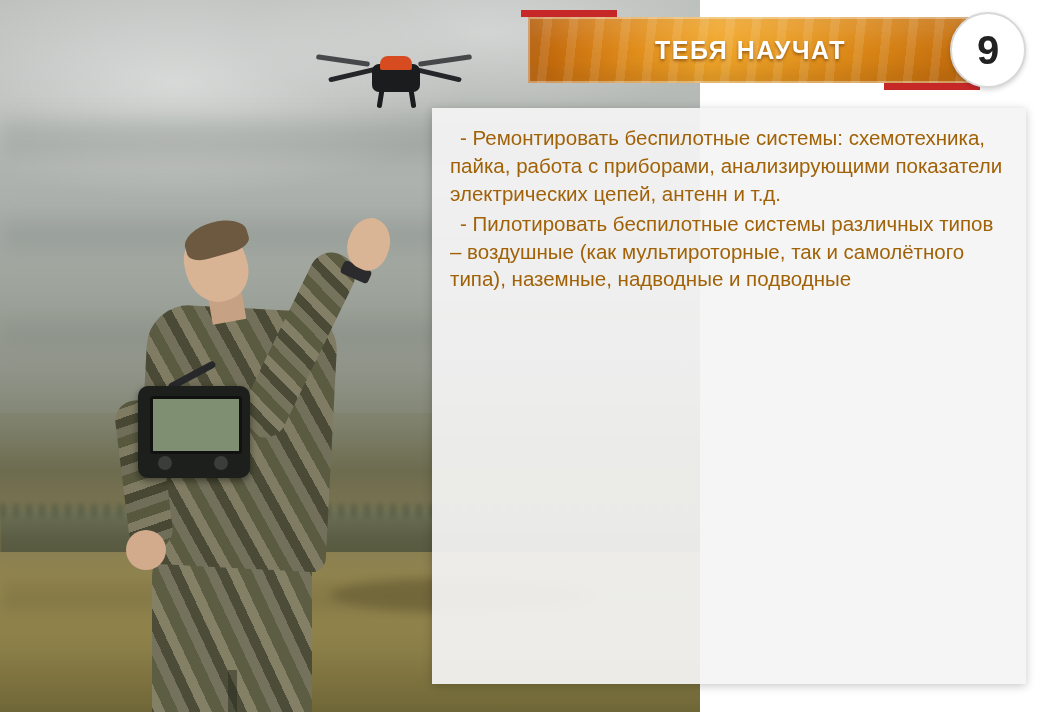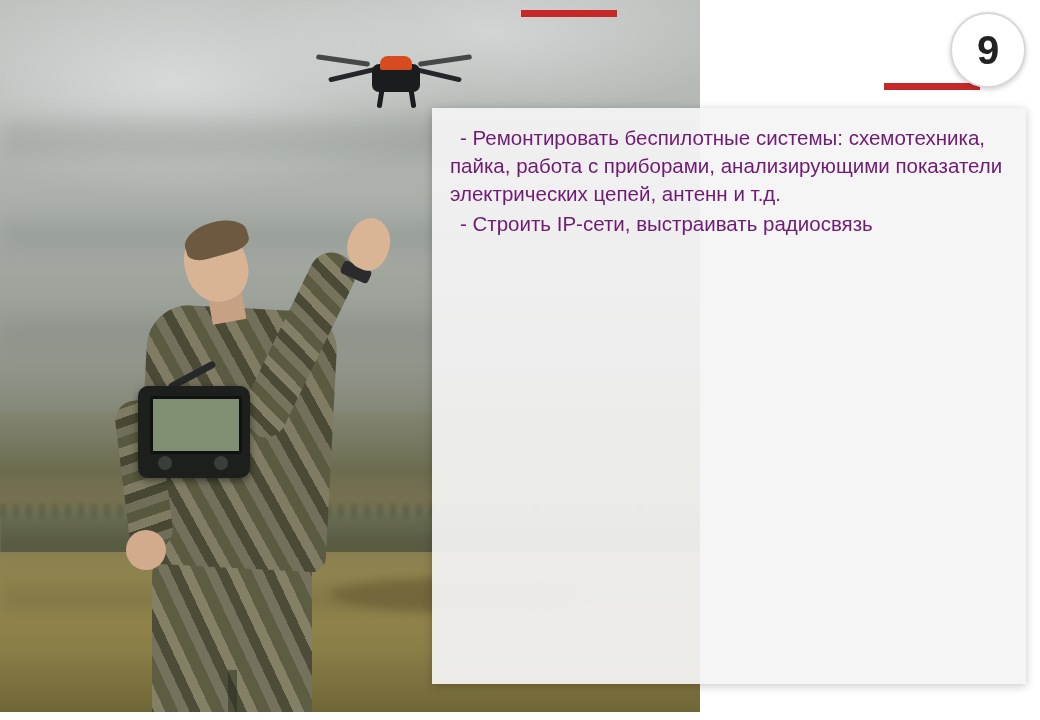"ТЕБЯ НАУЧАТ" div.banner { html: none -> <div> <div>ТЕБЯ НАУЧАТ</div> </div> }
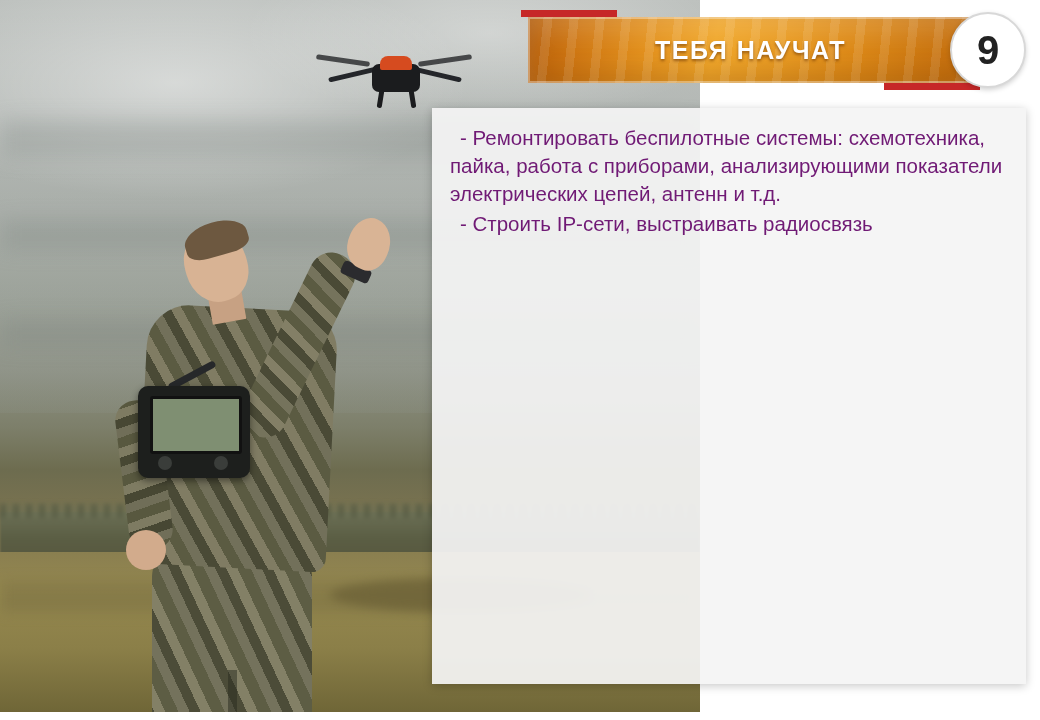"- Ремонтировать беспилотные системы:" .text-panel li { color: #701a75 -> #a16207 }
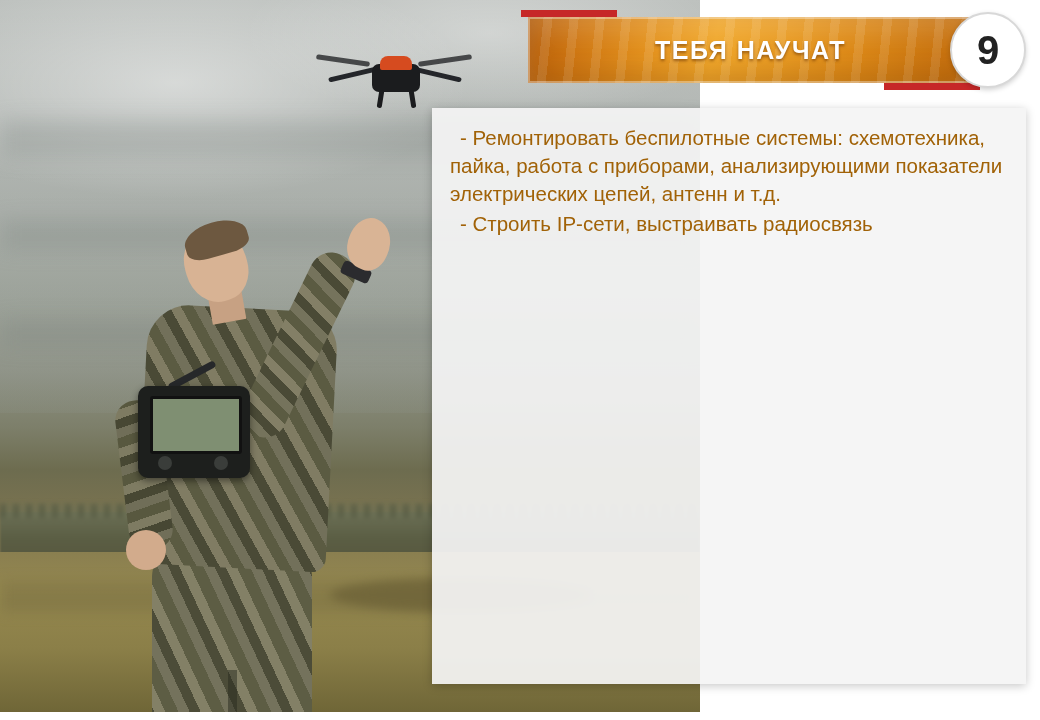"- Пилотировать беспилотные системы" li { html: none -> <li> - Пилотировать беспилотные системы различных типов – воздушные (как мультироторные, так и самолётного типа), наземные, надводные и подводные</li> }
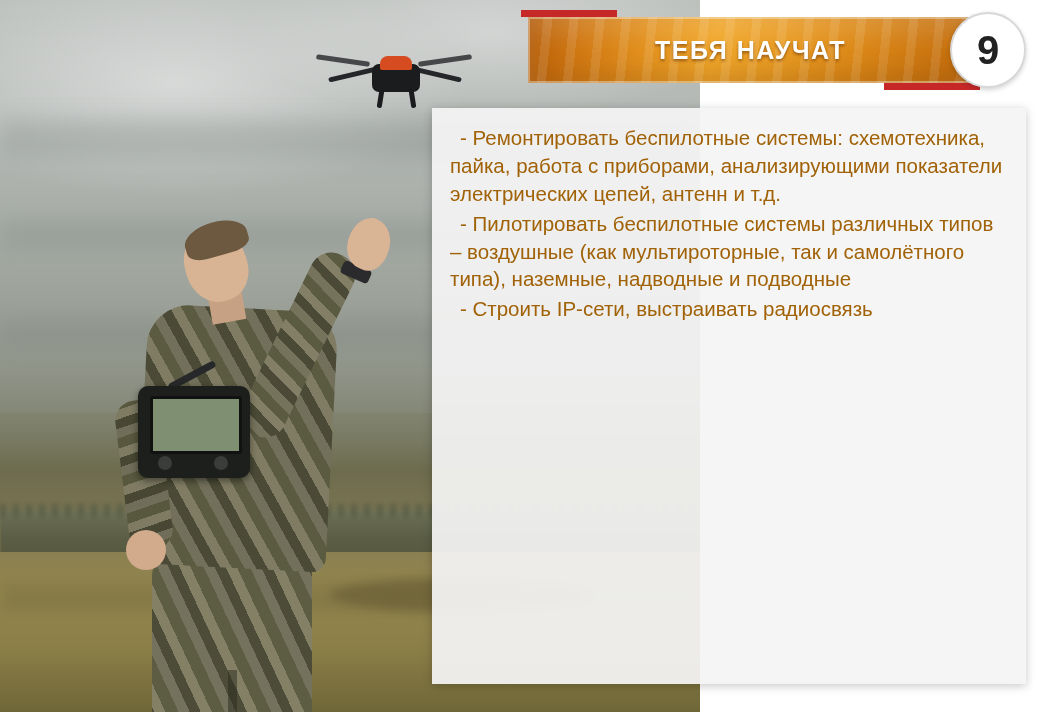"- Строить IP-сети, выстраивать" li { html: <li>- Строить IP-сети, выстраивать радиосвязь</li> -> none }
